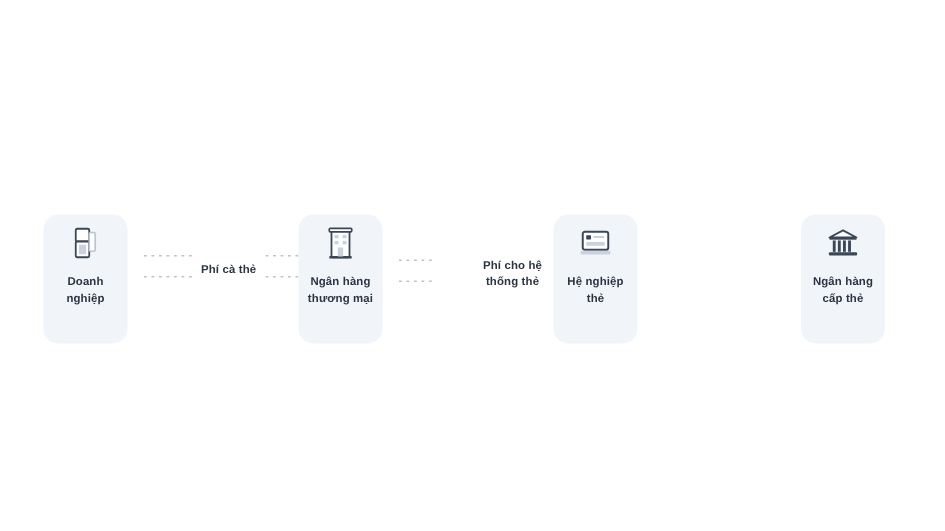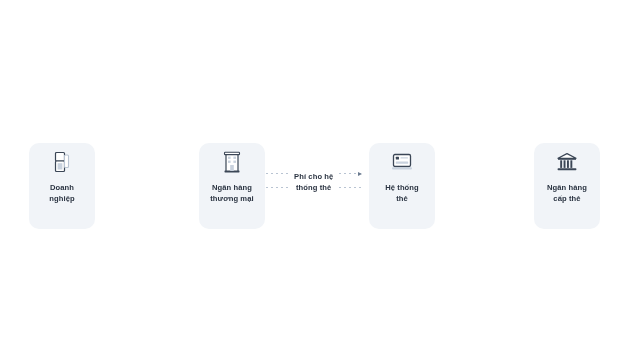"Phí cà thẻ" div.connector { html: none -> <div> <div> <div></div> <div></div> </div> <div>Phí cà thẻ</div> <div> <div> <span></span> </div> <div></div> </div> </div> }
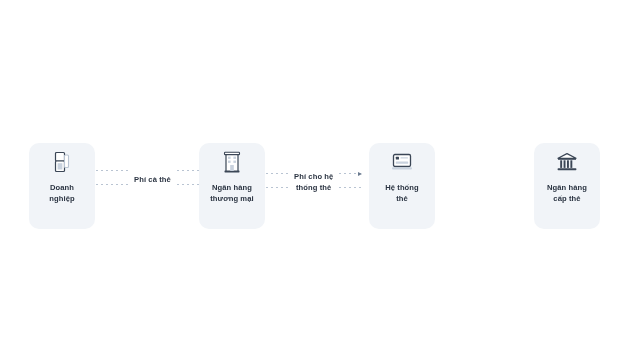"Phí cho hệ" #conn-1 { gap: none -> 28px }
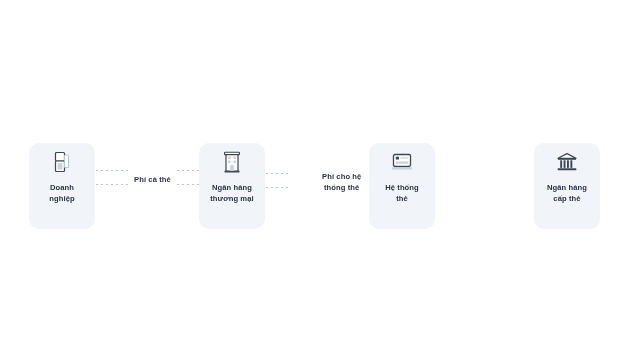"Doanh" .node { width: 66px -> 56px }
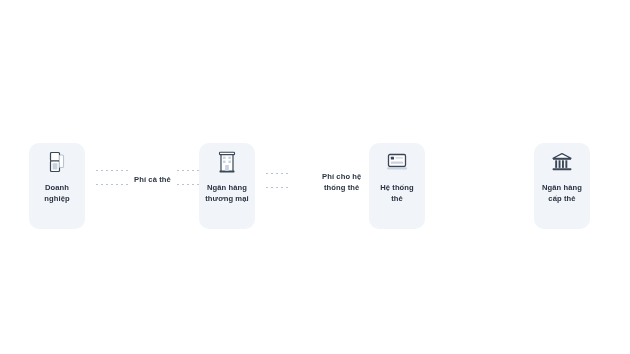"Hệ thống" span.node-label { text: thống -> nghiệp }
